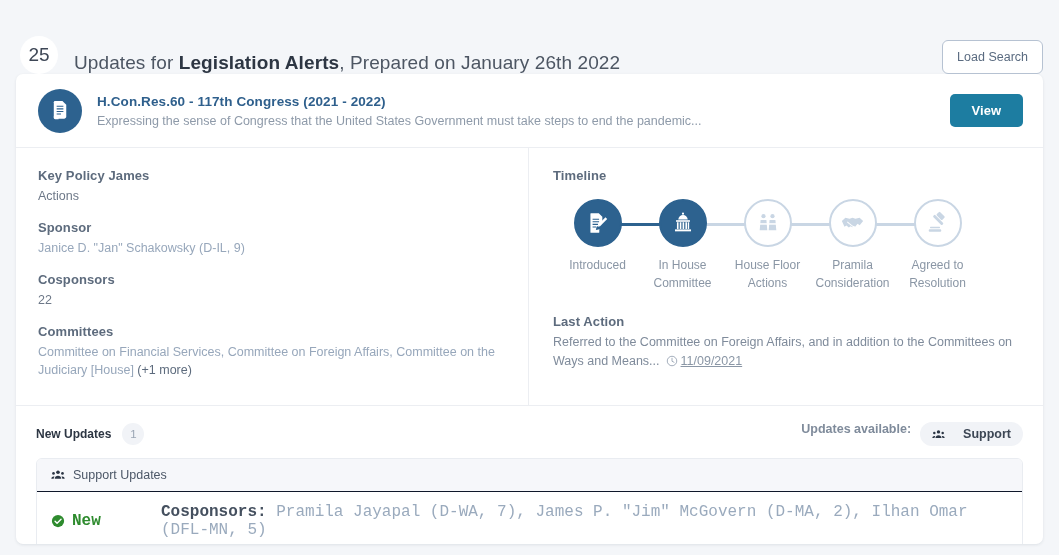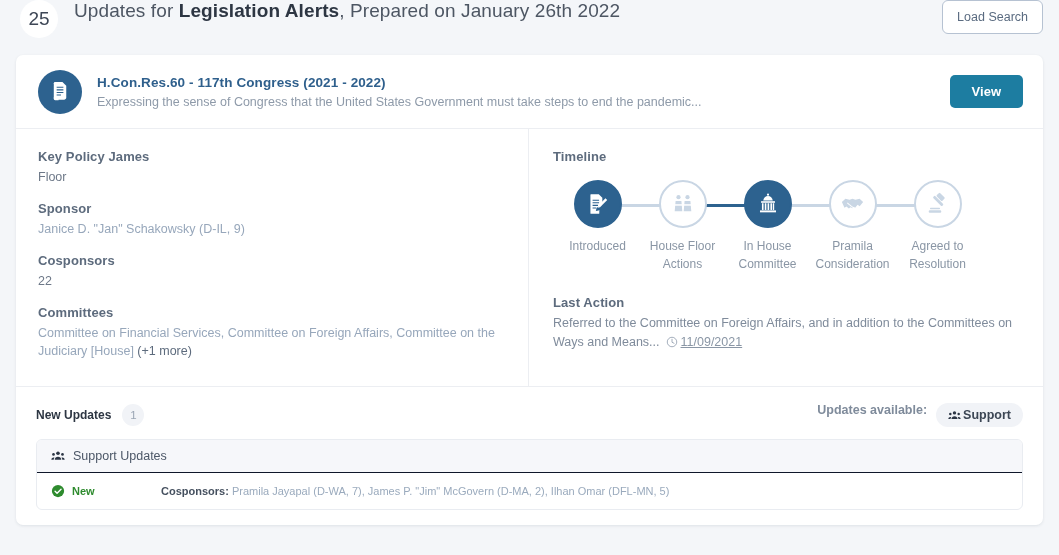"25" .topbar { align-items: flex-start -> flex-end; height: 55px -> 74px }
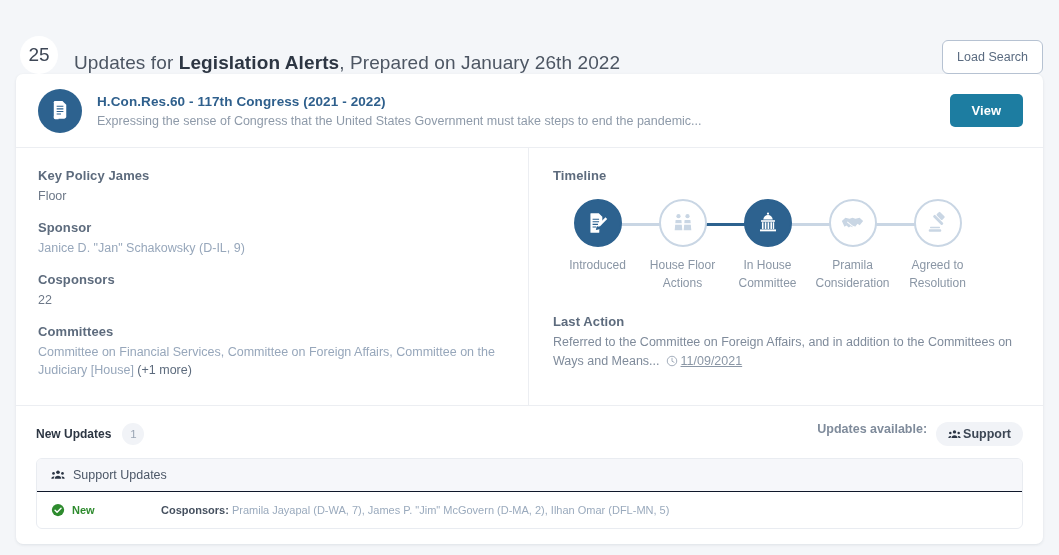"Floor" div.field-value { text: Floor -> Actions }
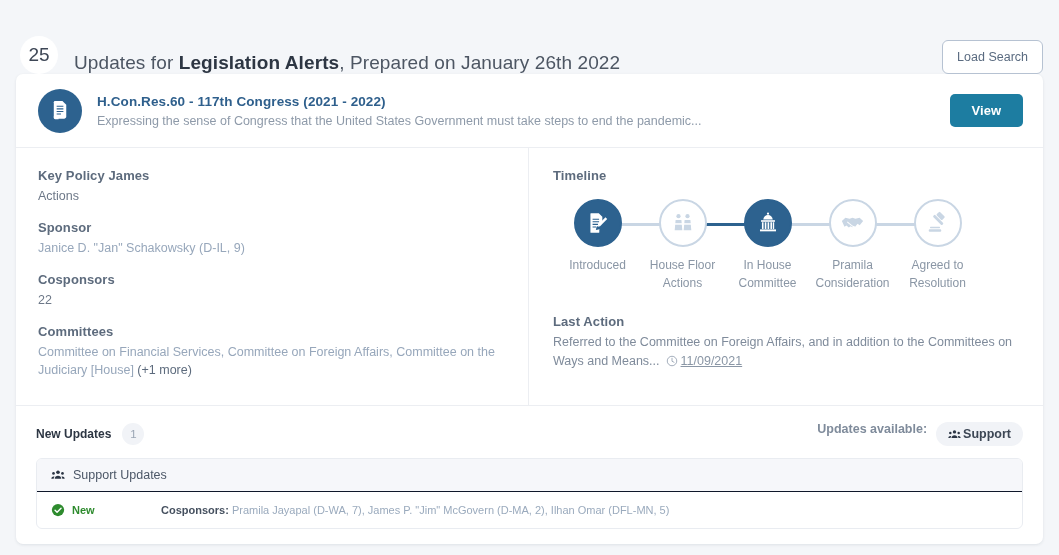"House Floor Actions" div.tl-step { order: before "In House Committee" -> after "In House Committee" }
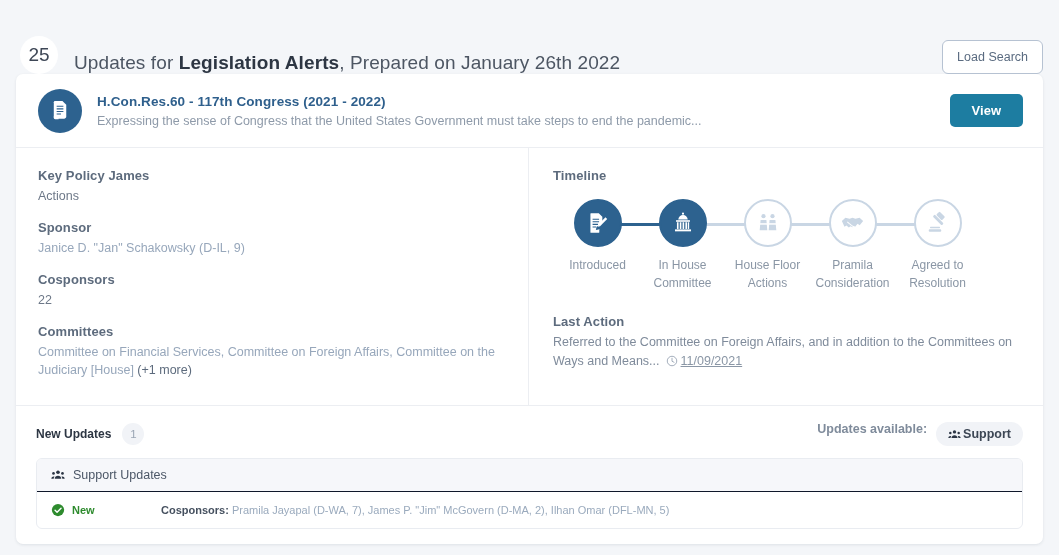"Support" .support-pill { gap: 2px -> 18px }
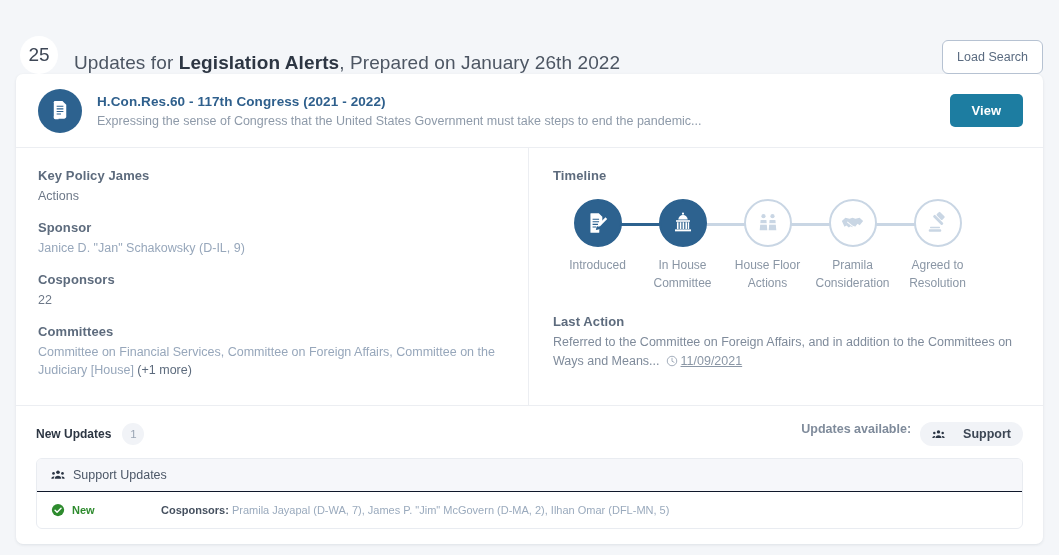"New" .ut-row { font-family: none -> Liberation Mono, monospace; font-size: 11px -> 16px }
